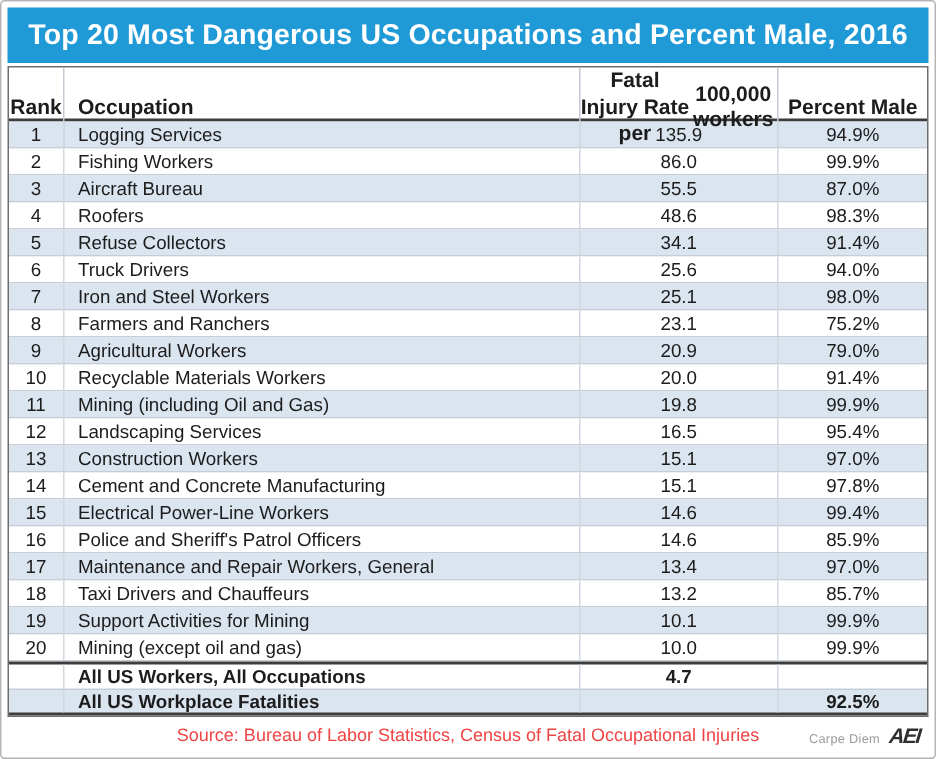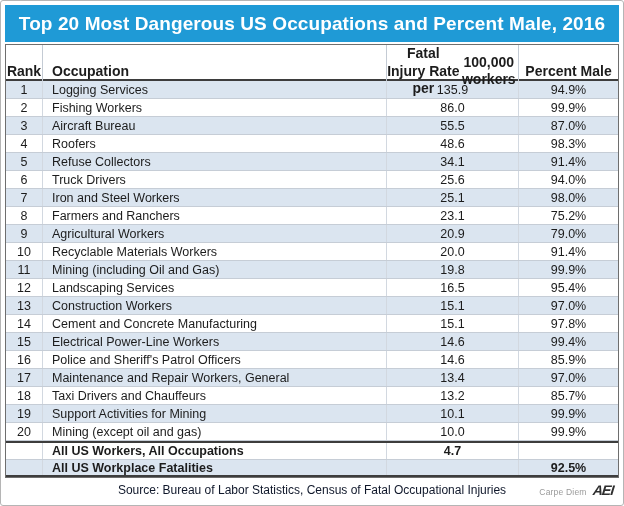"Source: Bureau of Labor Statistics," .source { color: #0f172a -> #ef4444 }
